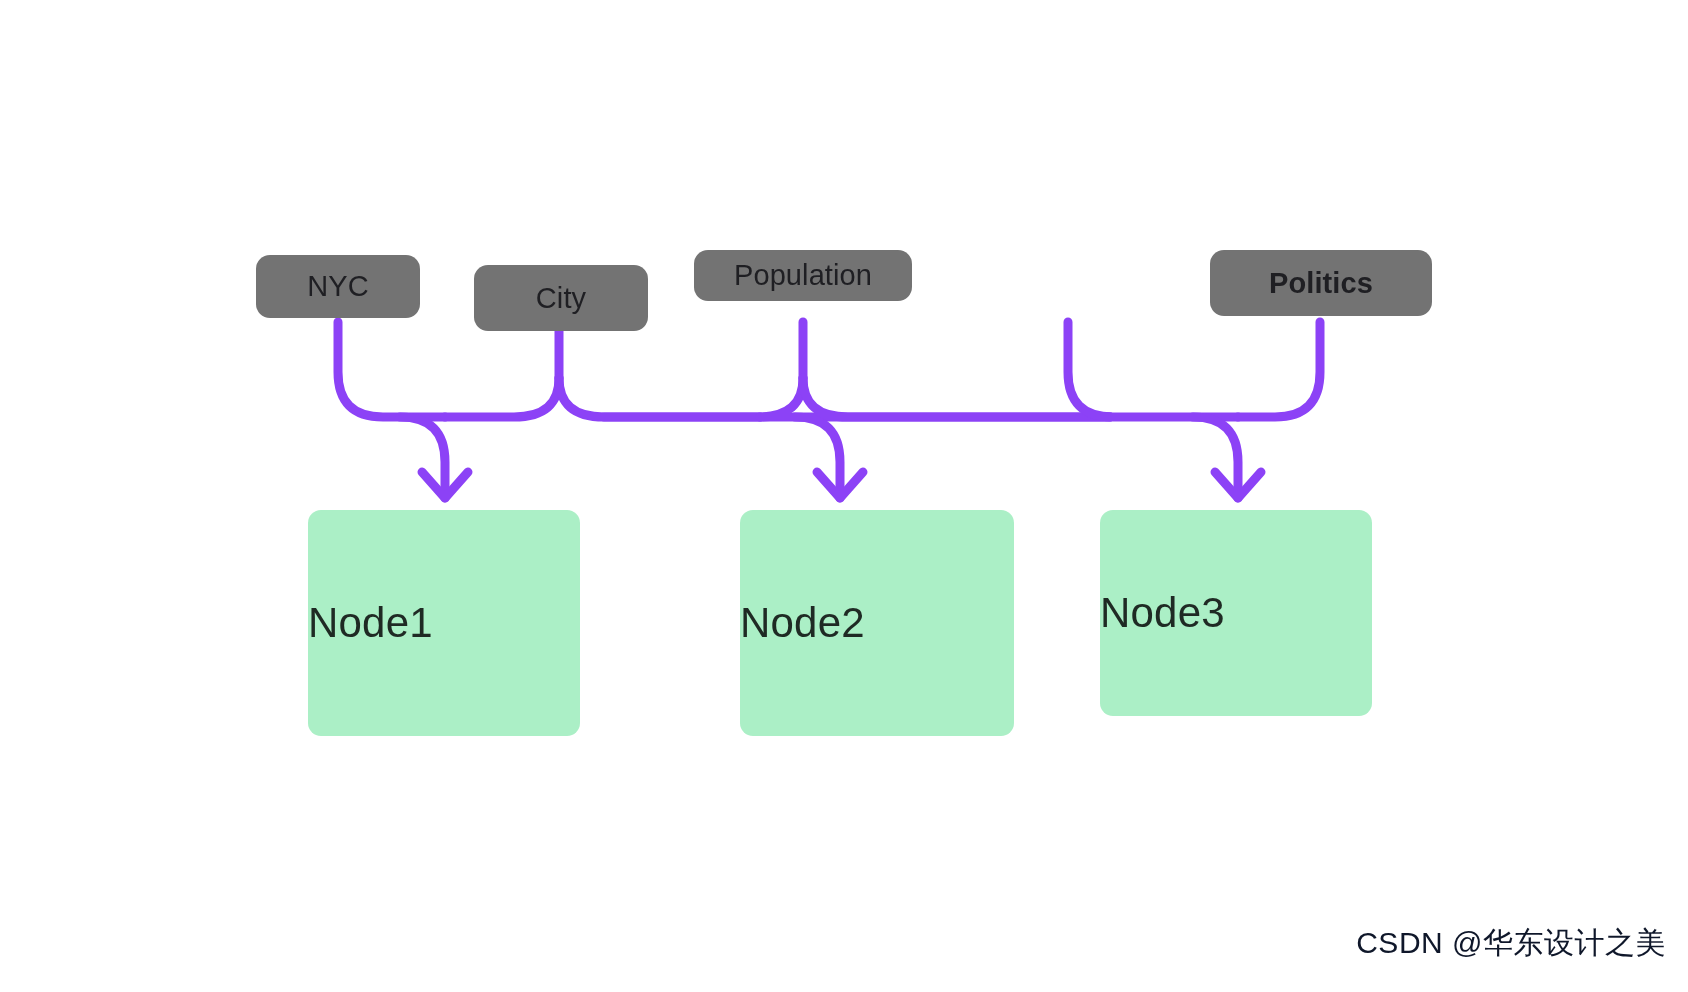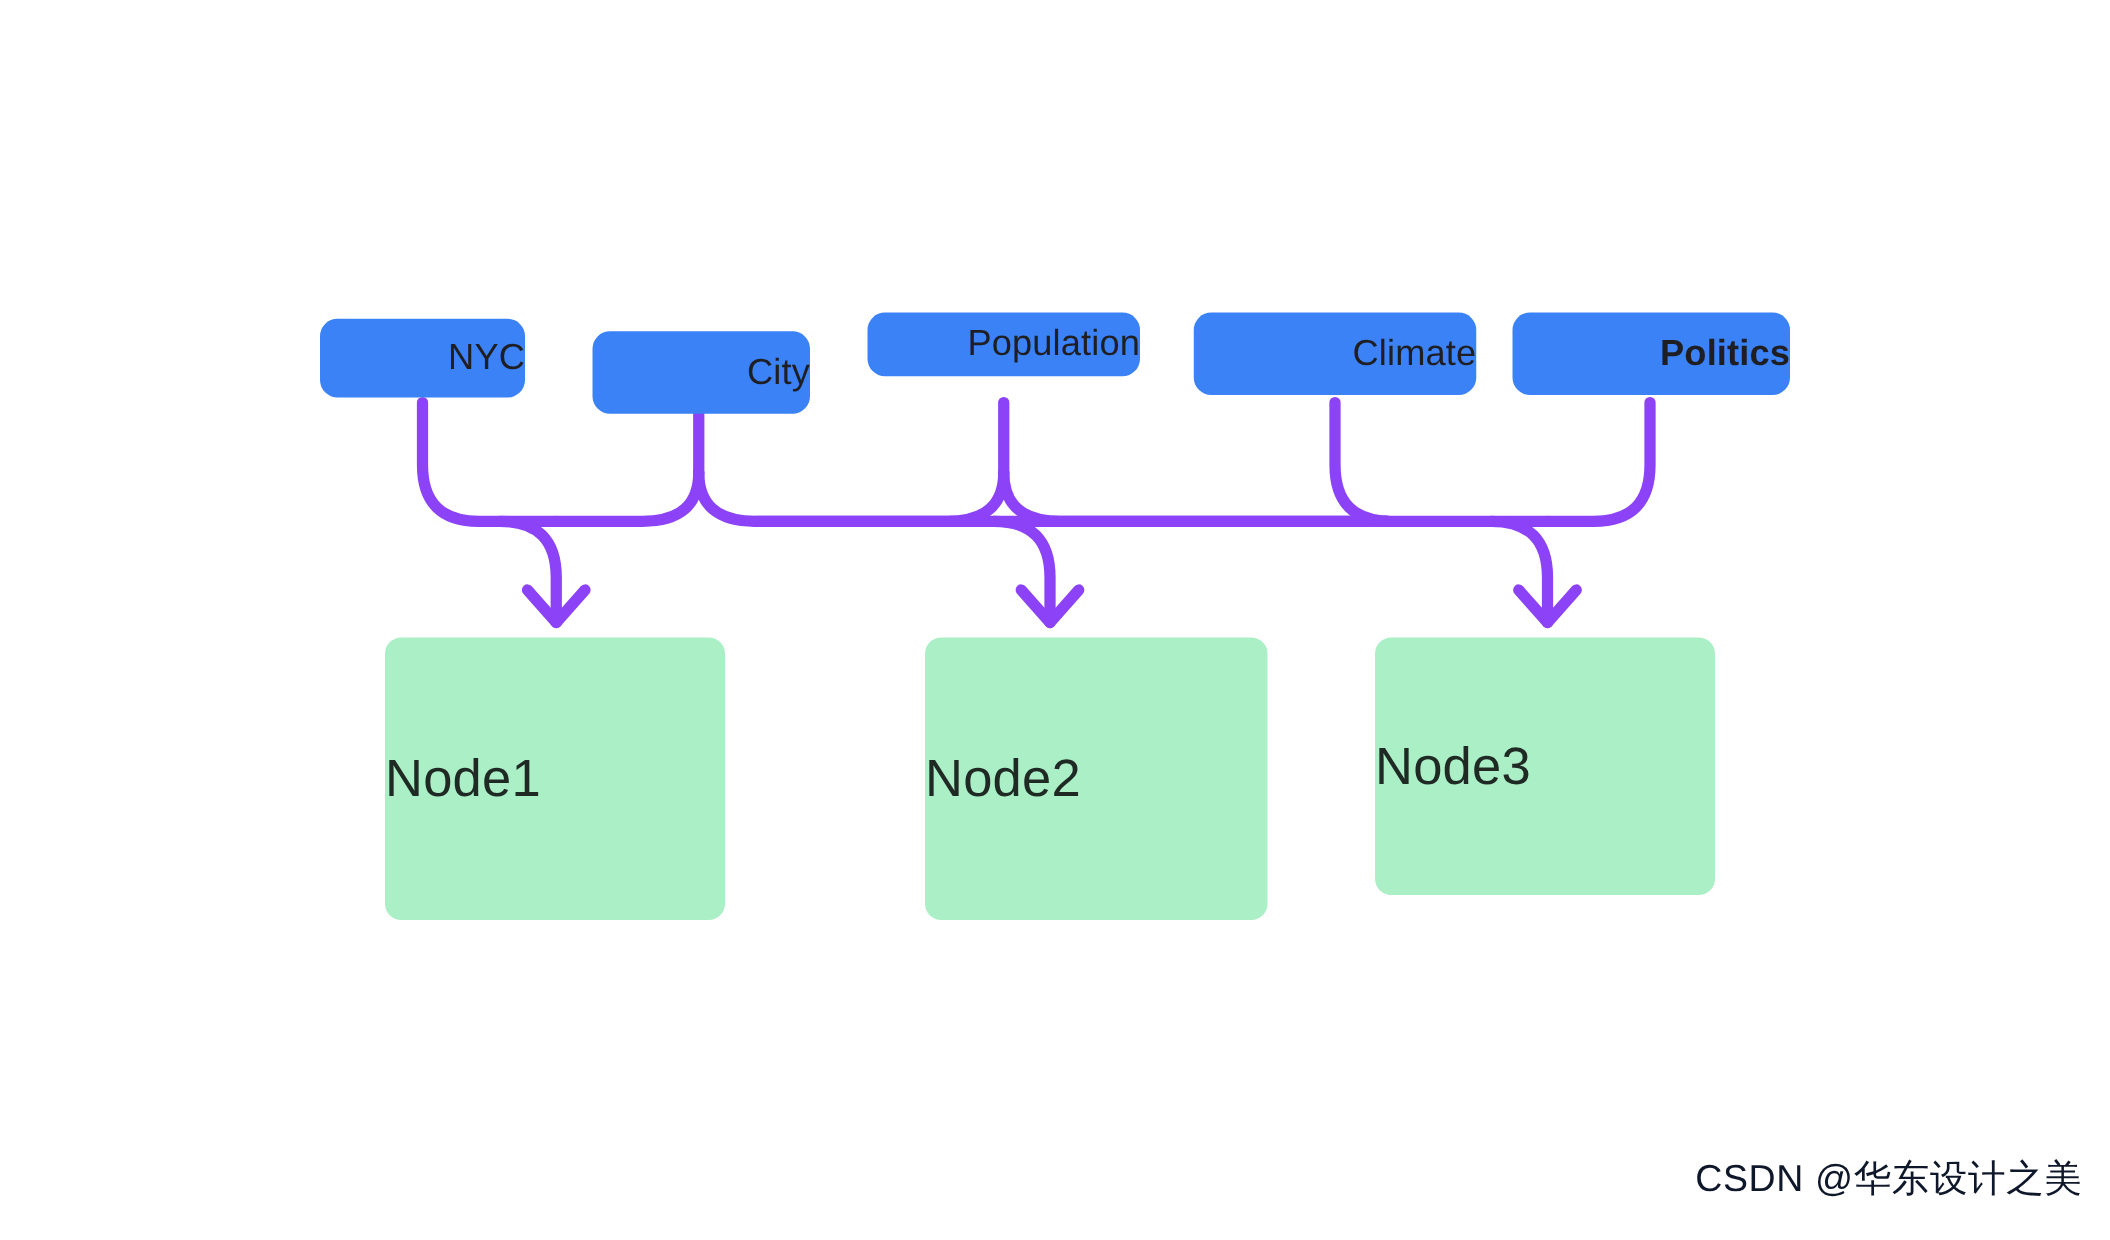"NYC" .pill { background: #3b82f6 -> #737373; justify-content: flex-end -> center }
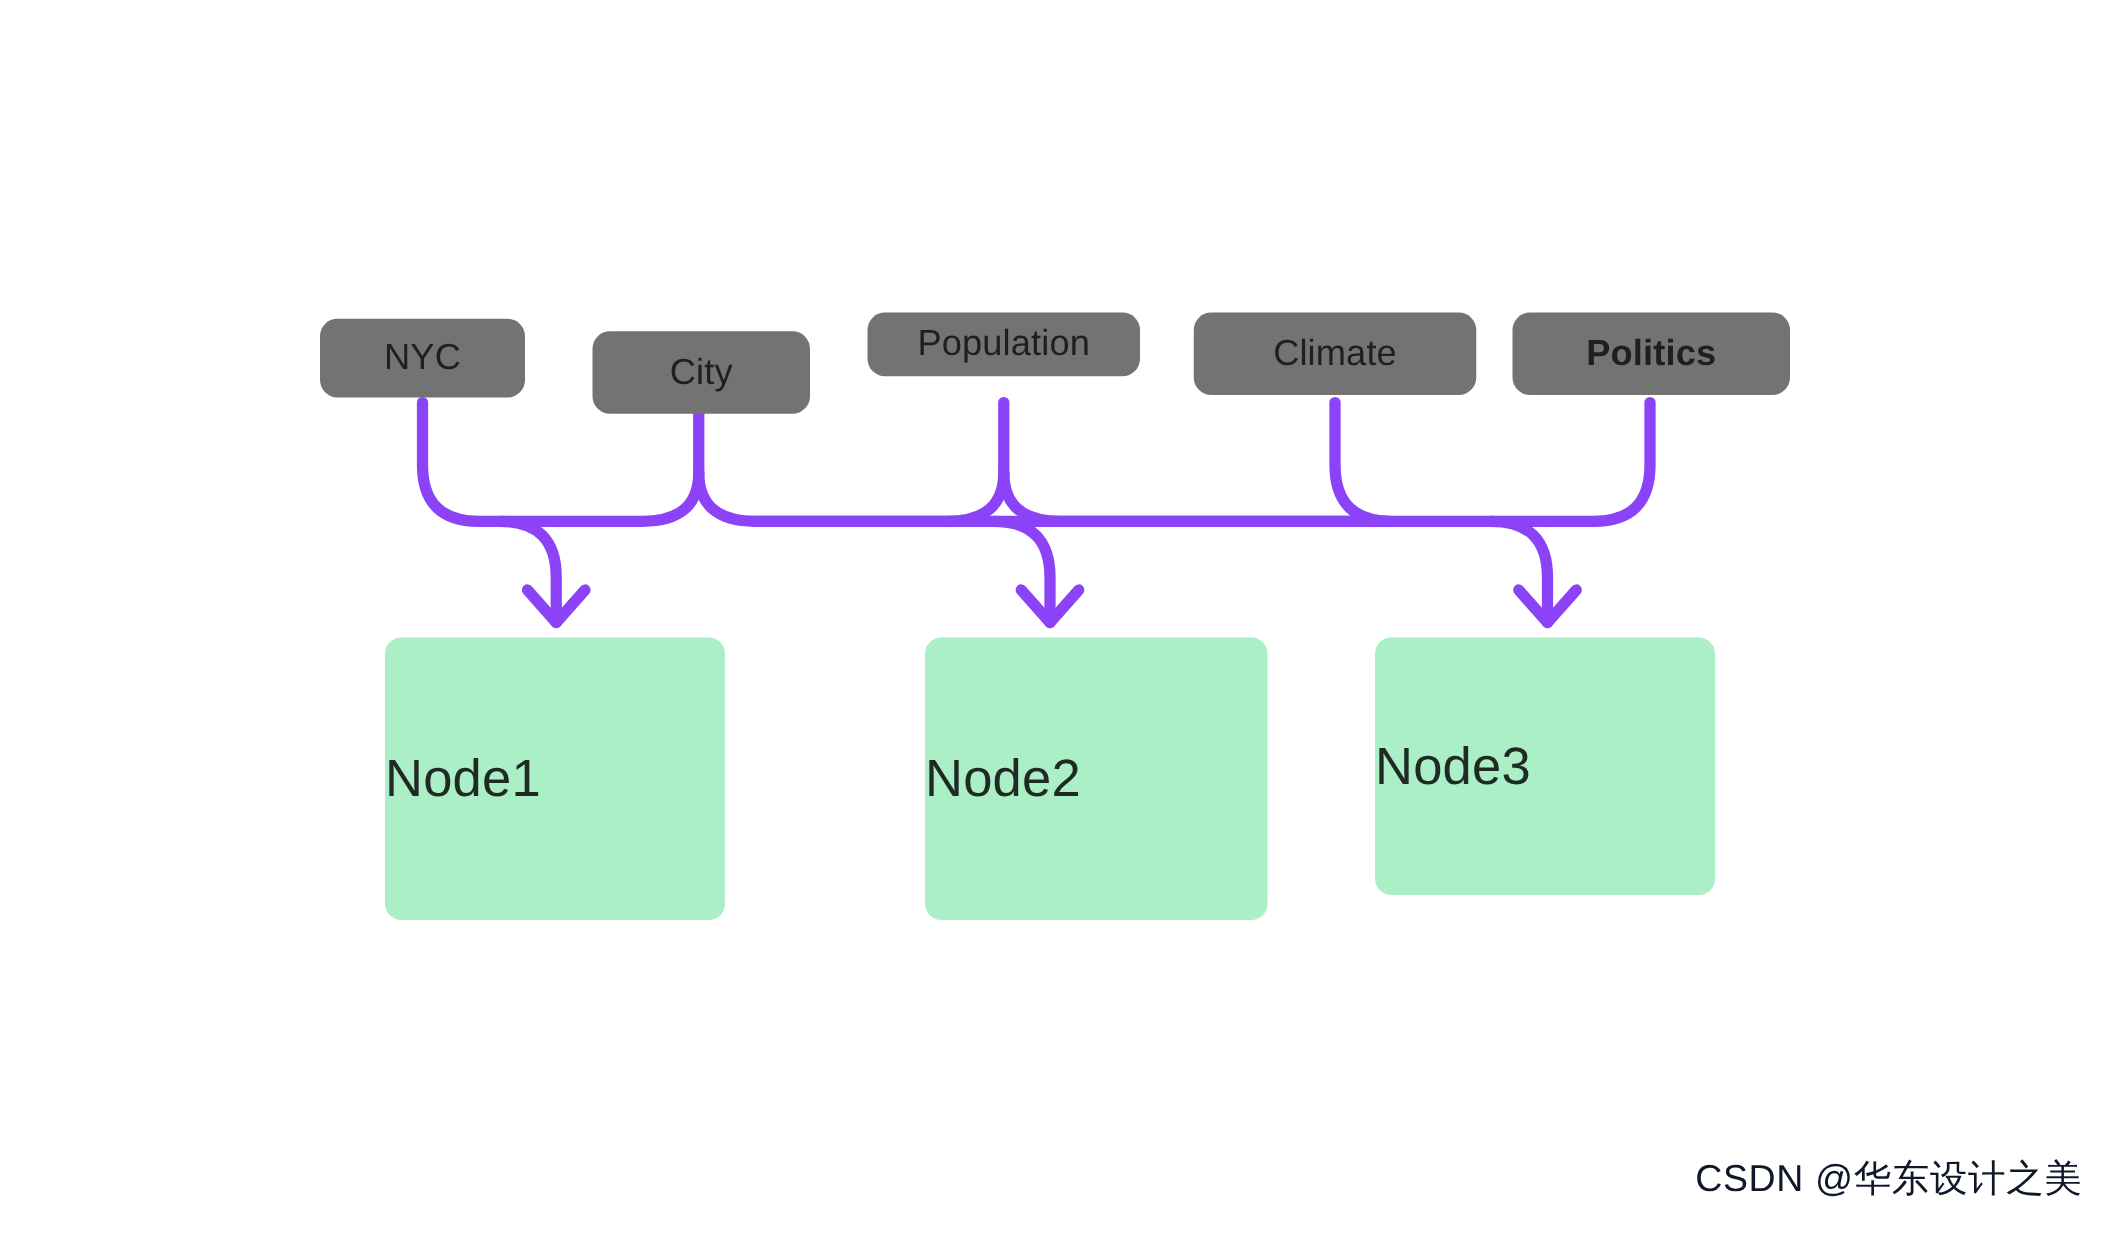"Climate" div.pill { html: <div> <span>Climate</span> </div> -> none }
